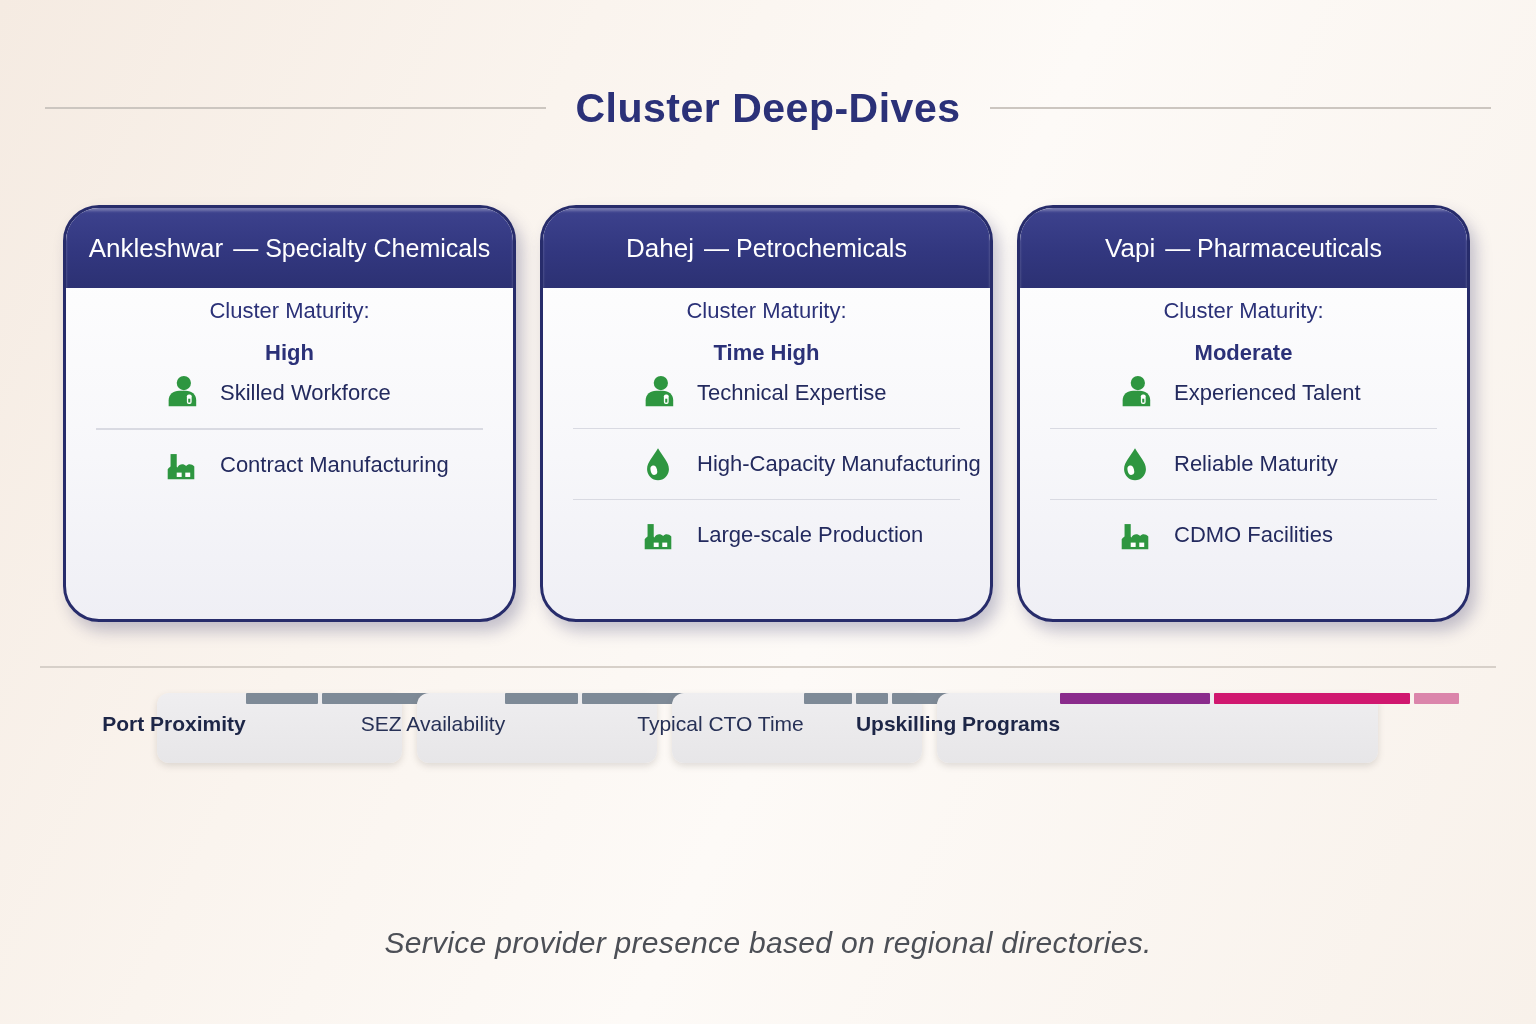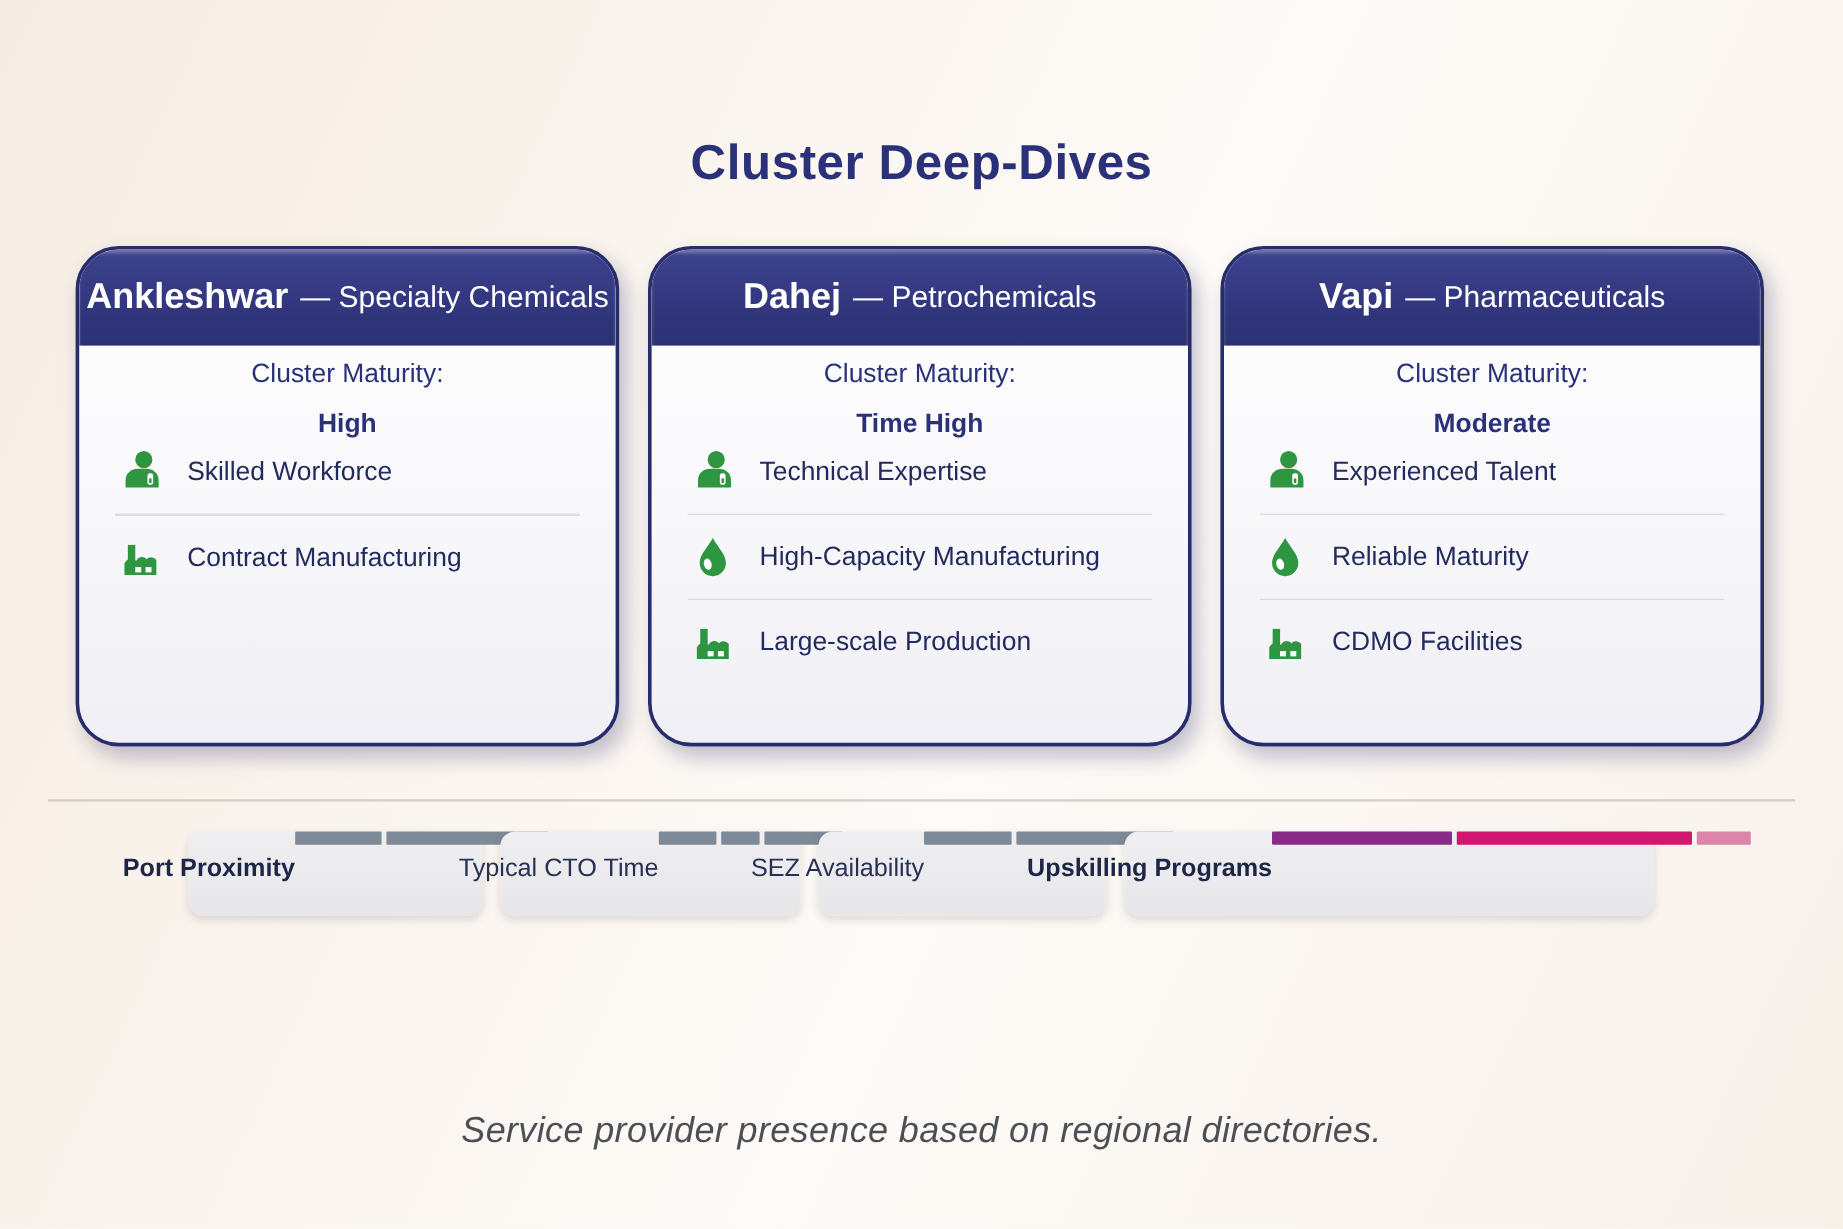"Cluster Deep-Dives" .title-row { flex-direction: column -> none }
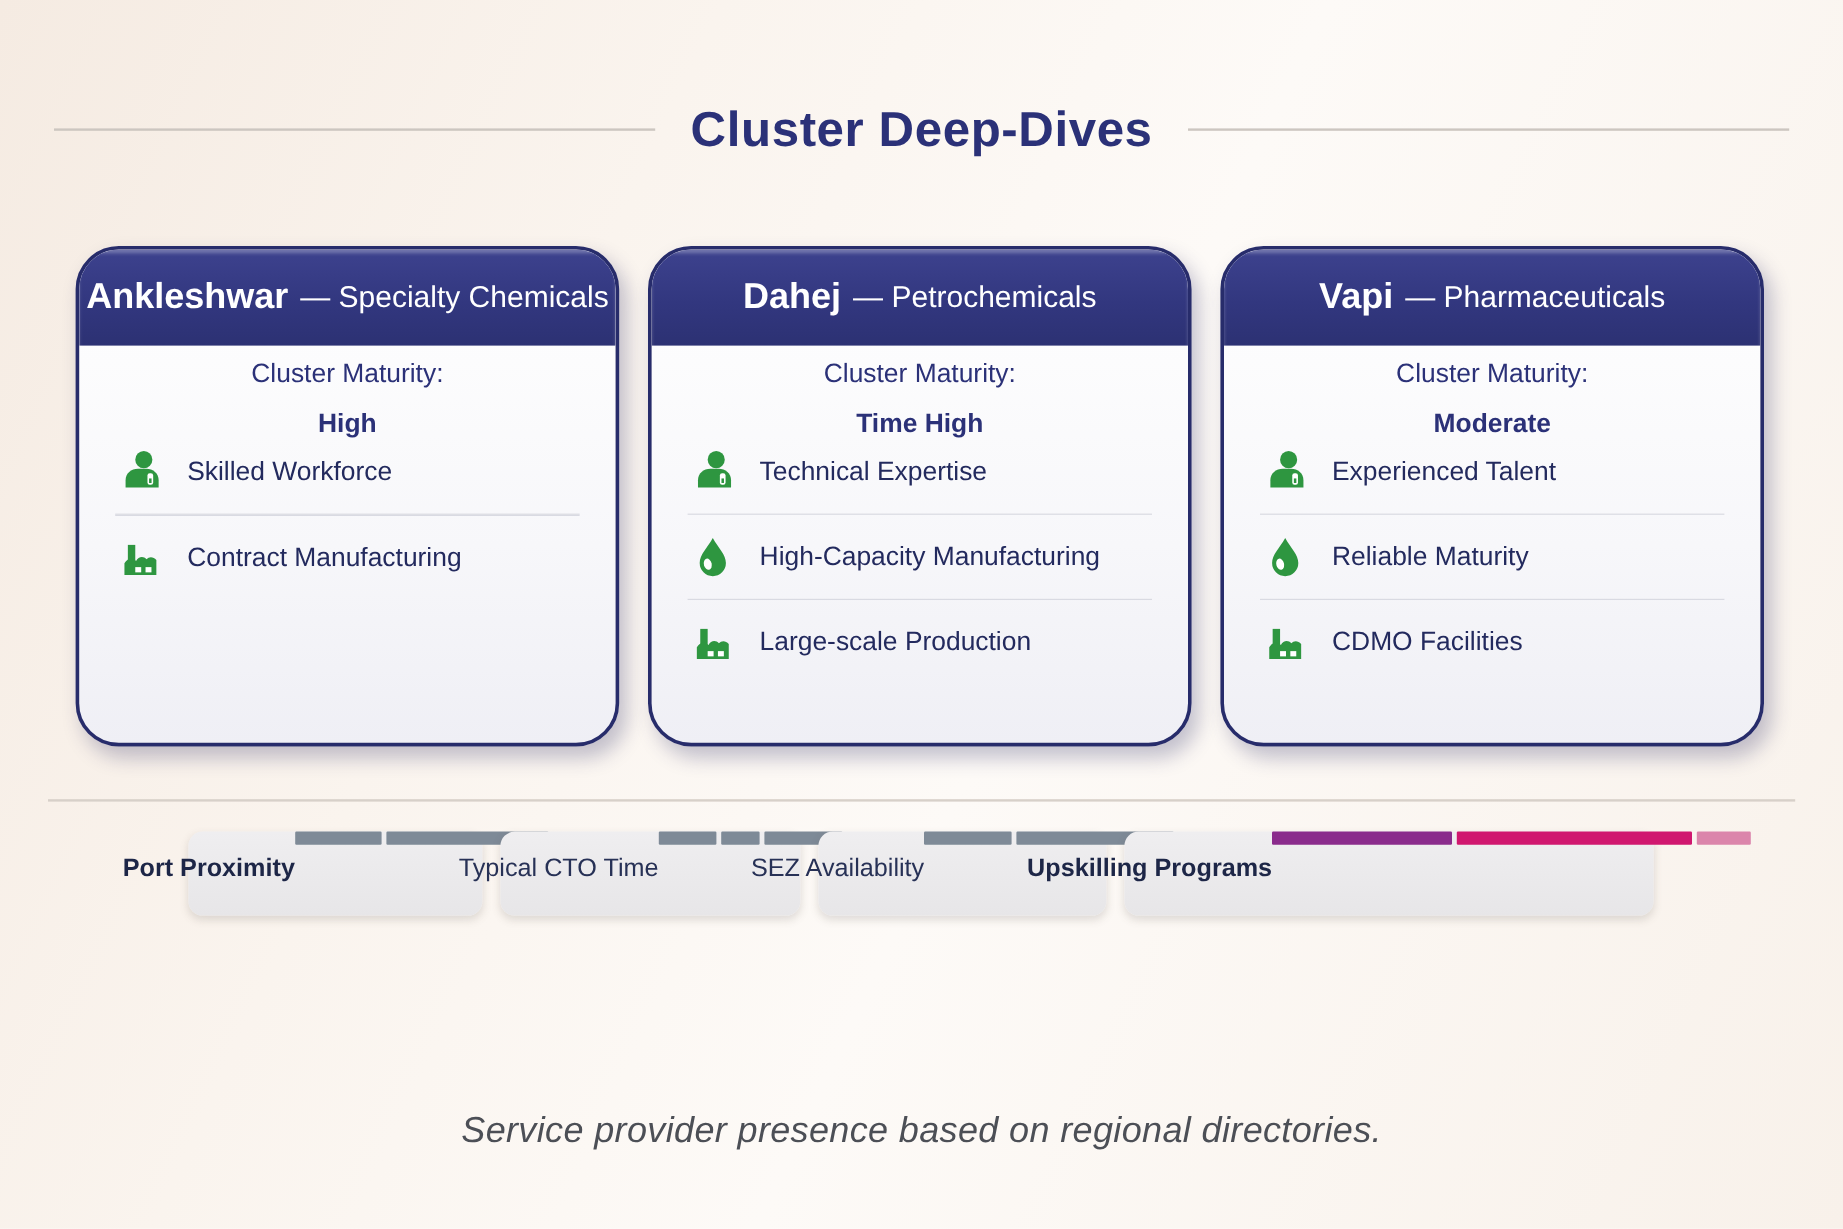"Ankleshwar" .card-header .city { font-size: 30px -> 26px; font-weight: bold -> normal }
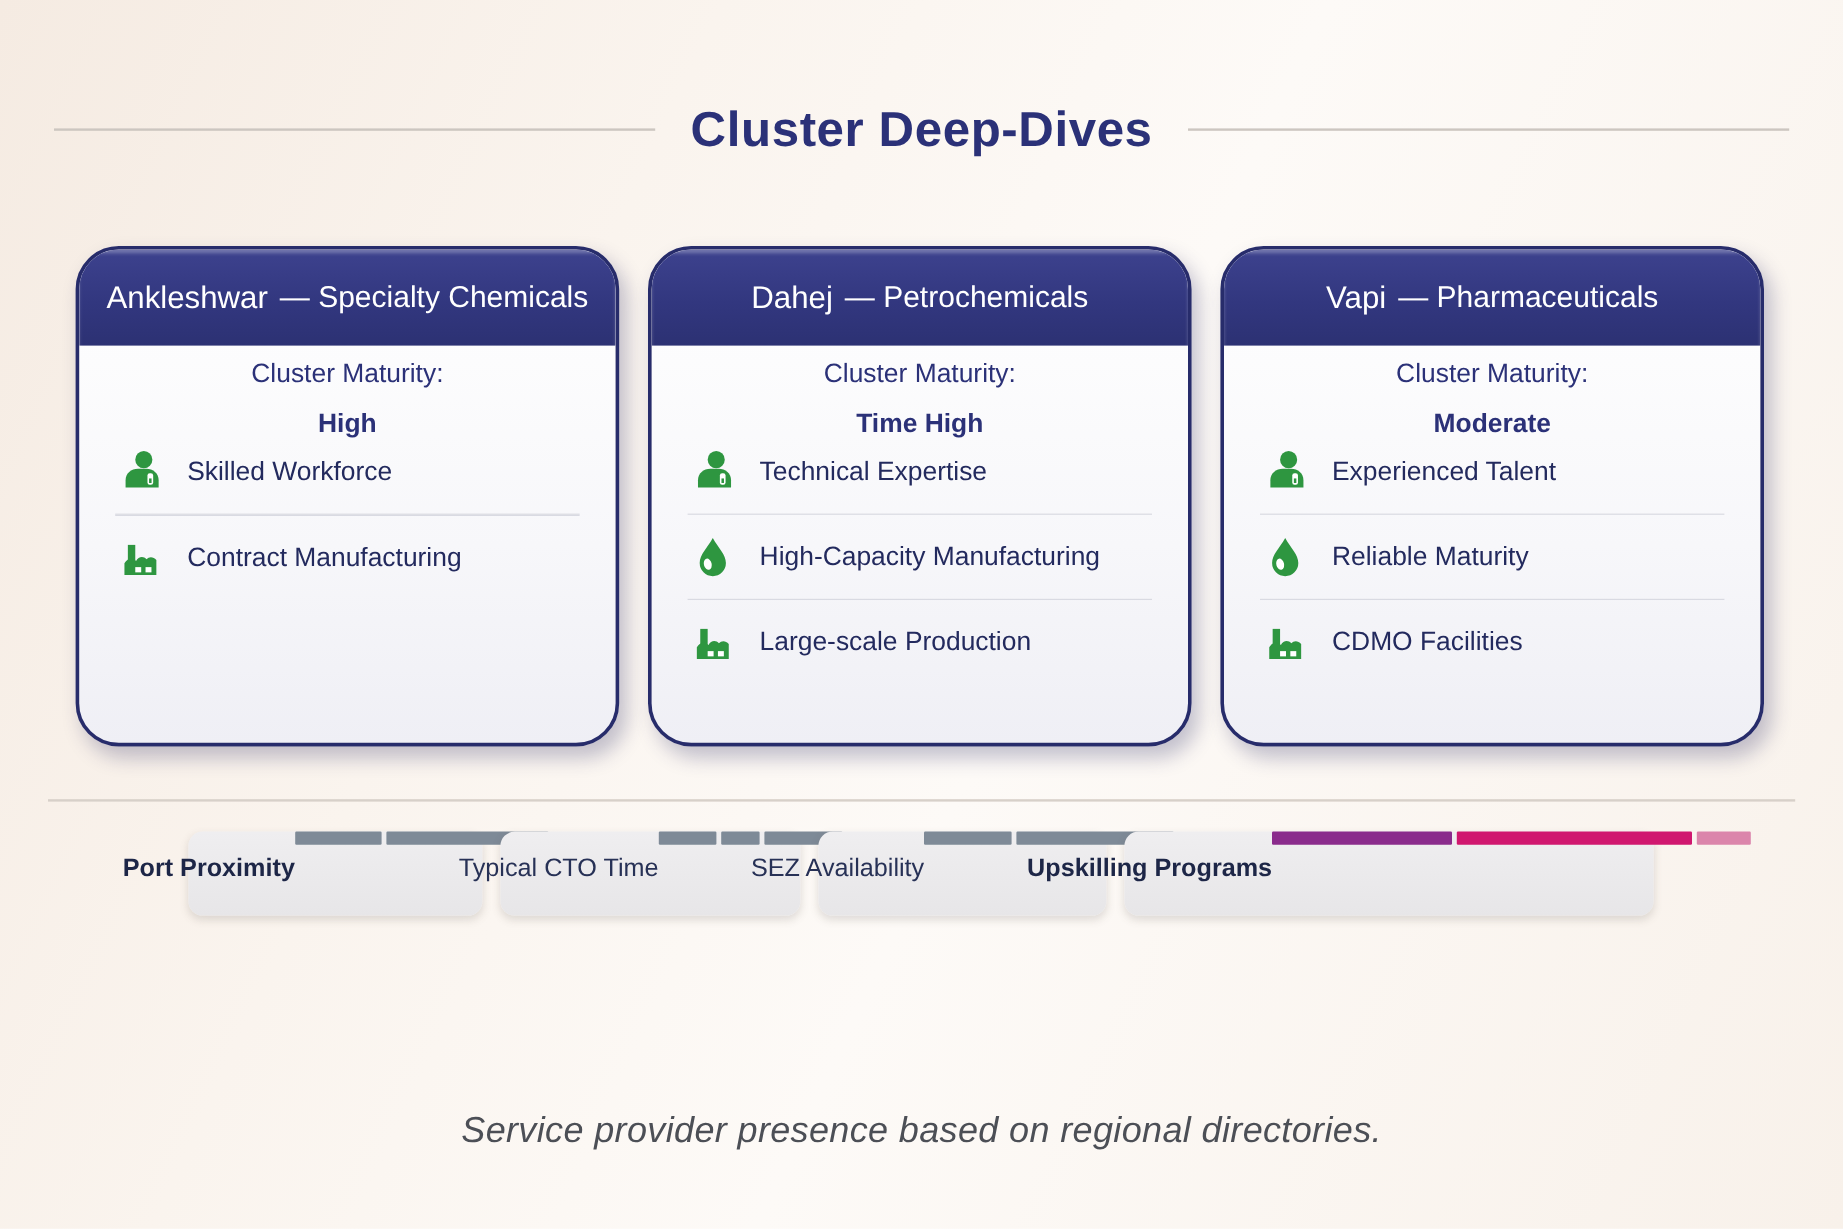"Skilled Workforce" .feature-row { padding-left: 32px -> 96px }
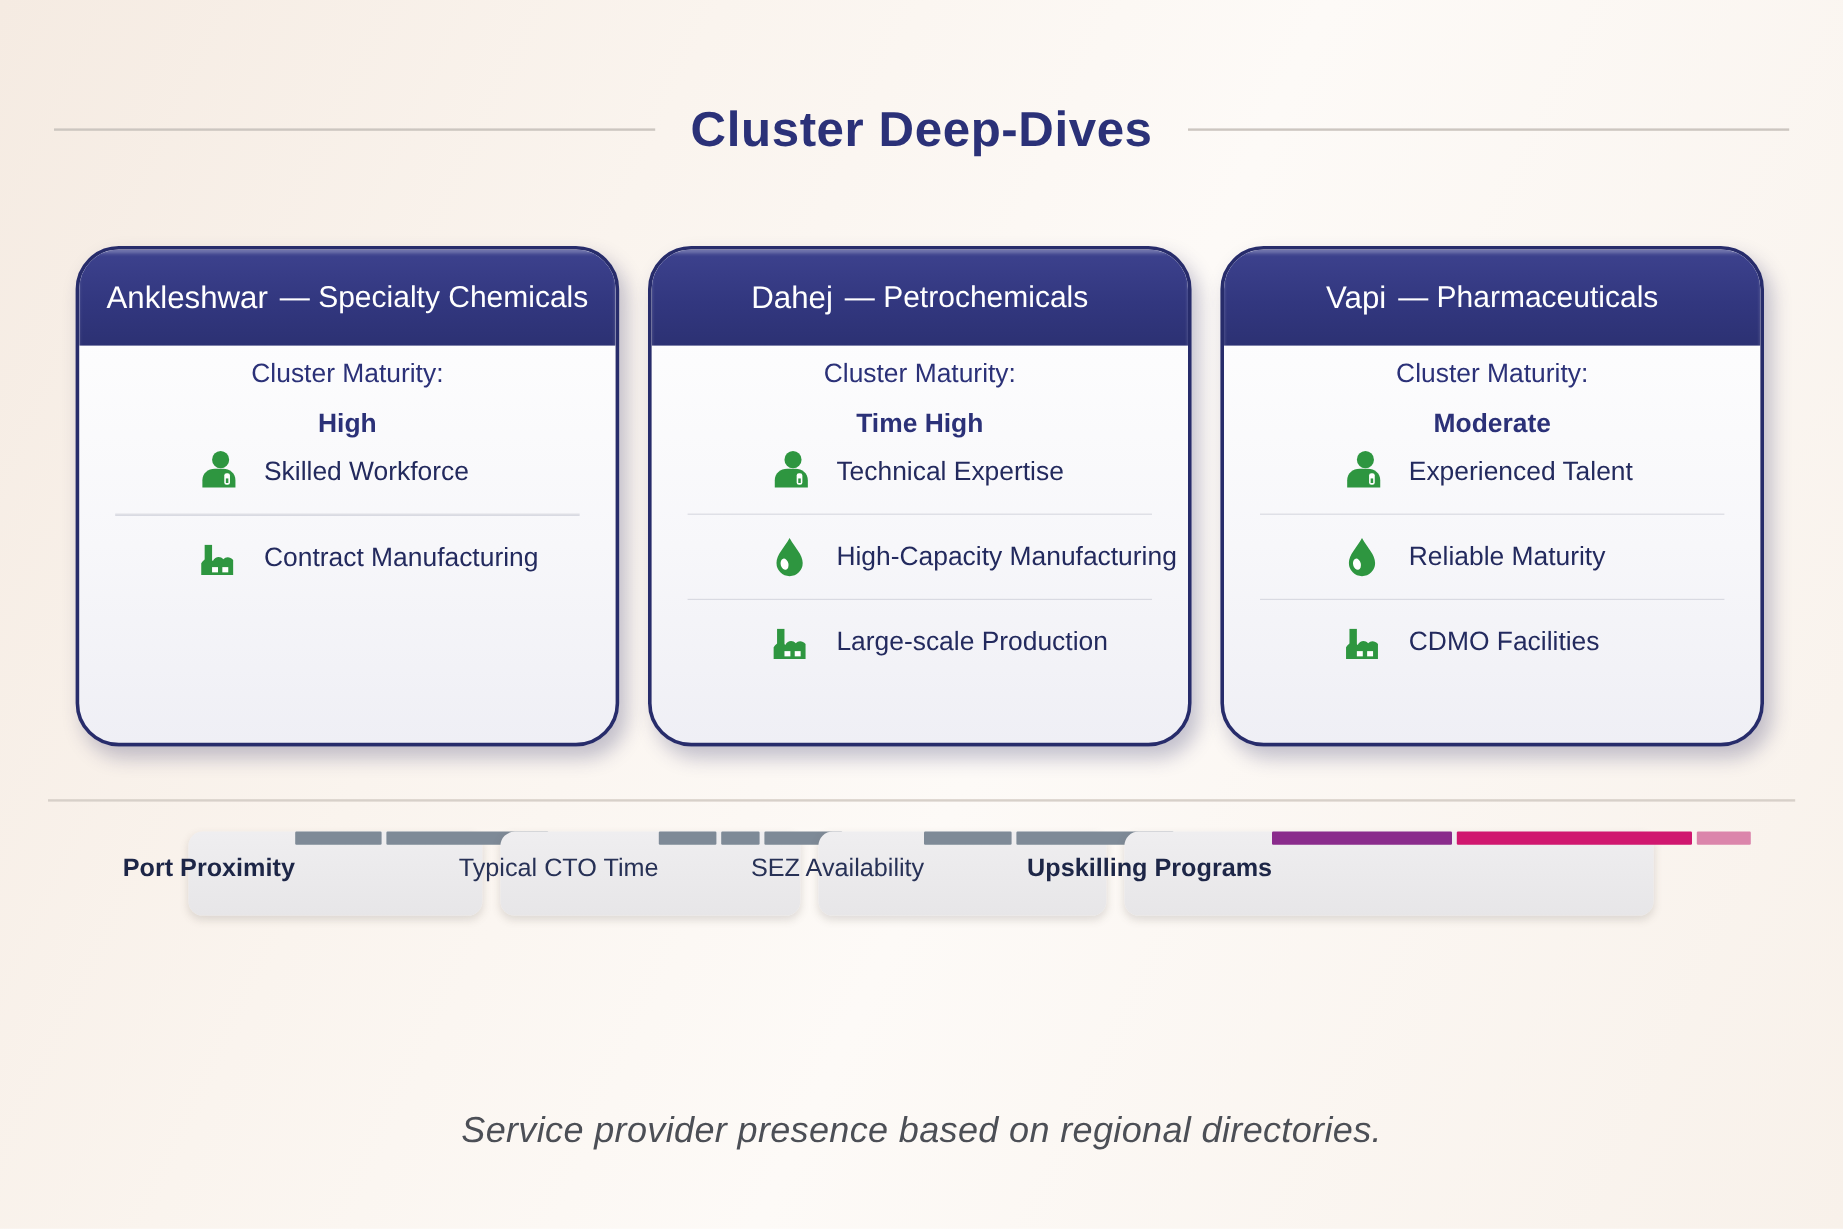"Typical CTO Time" div.chip { order: before "SEZ Availability" -> after "SEZ Availability" }
